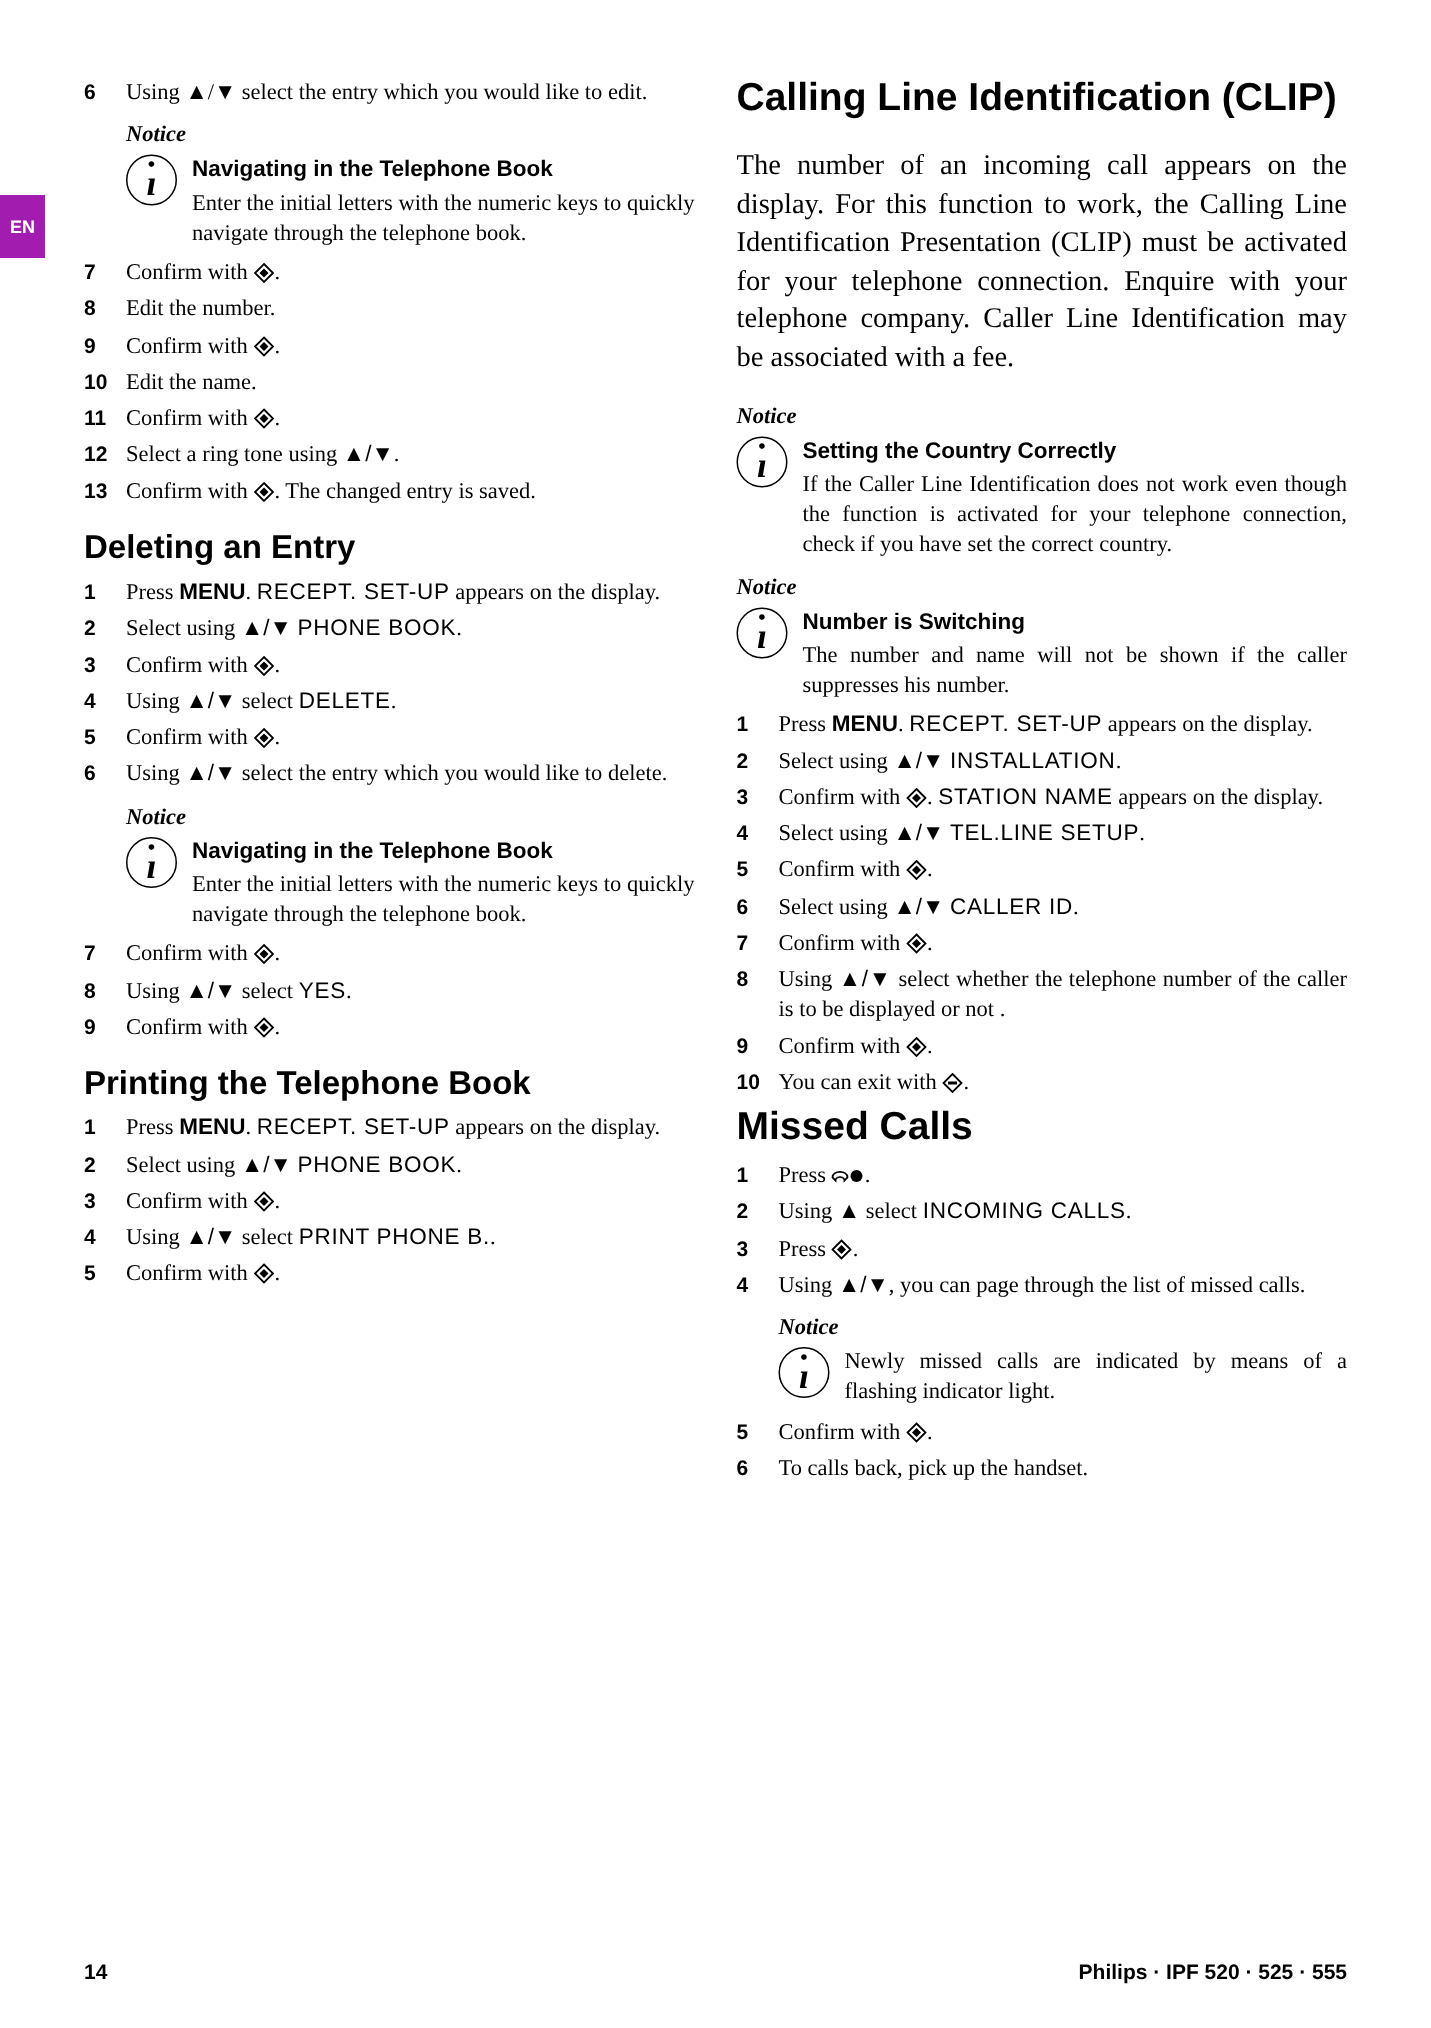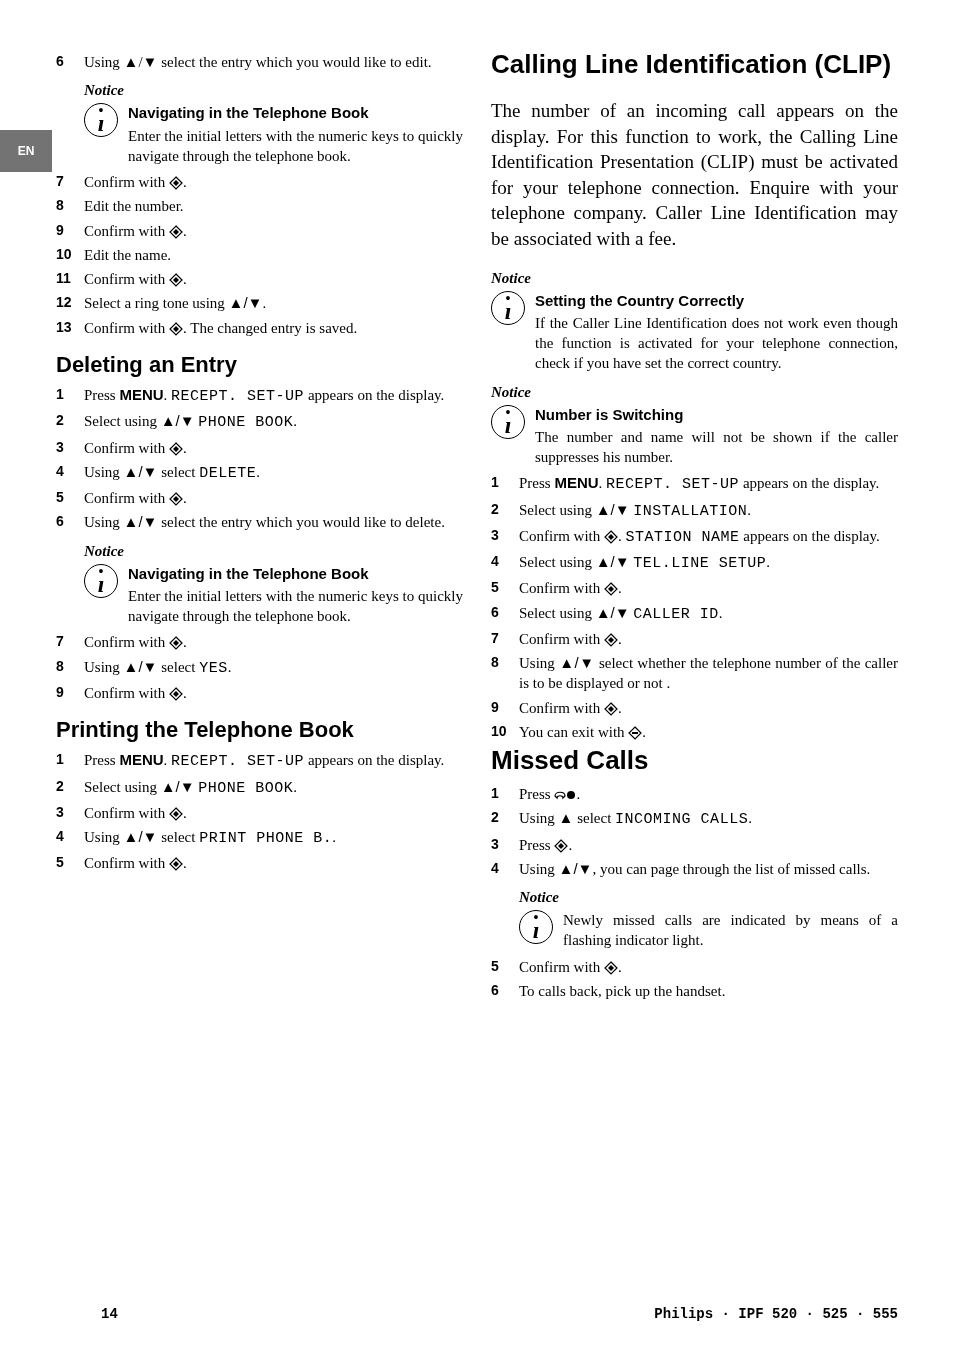"EN" .side-tab { background: #737373 -> #a21caf; width: 52px -> 30px }
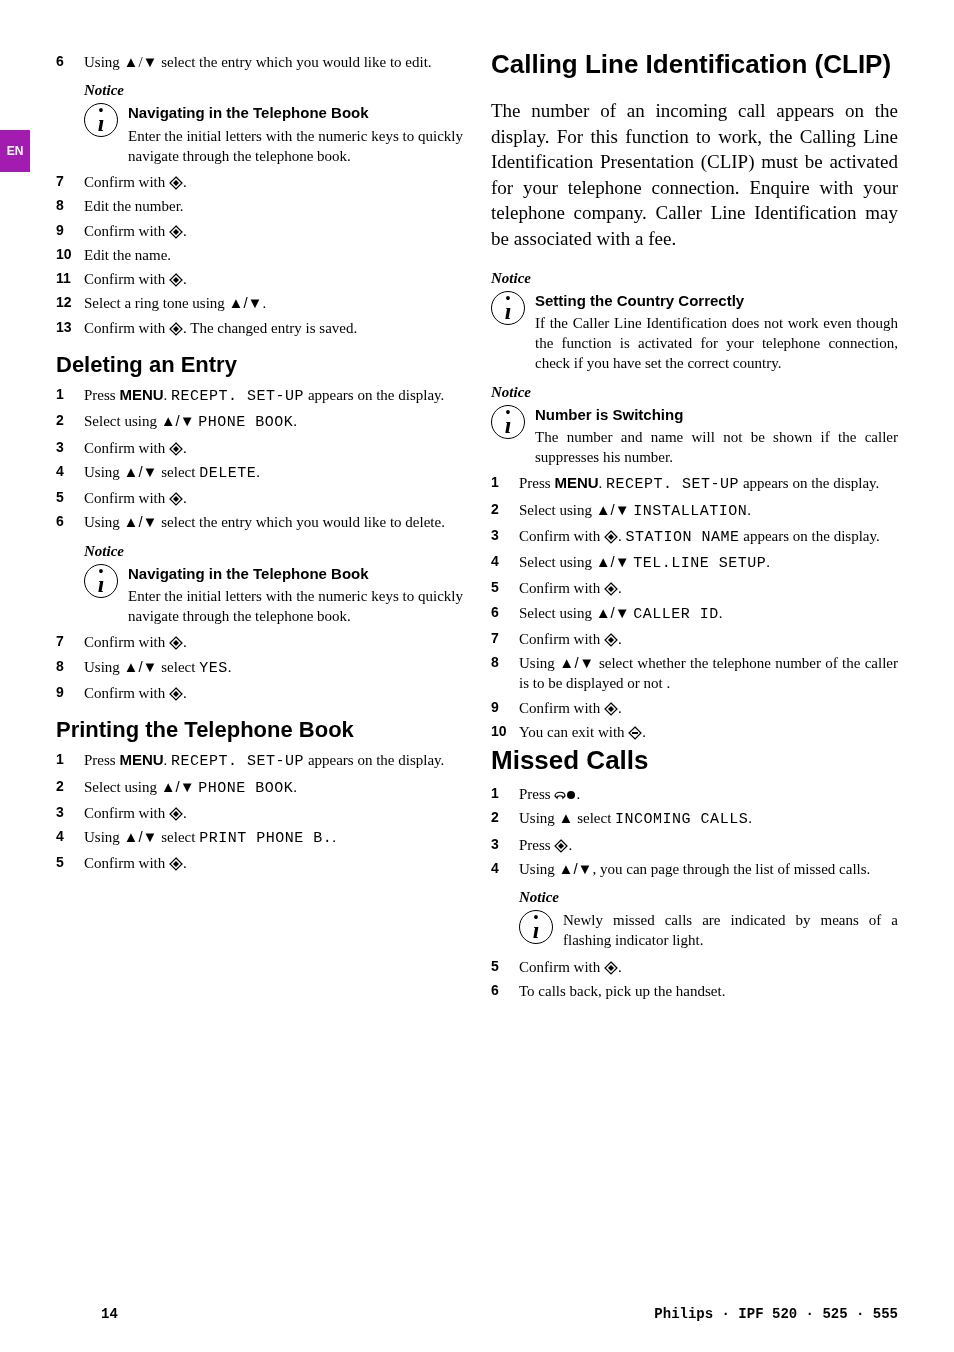"RECEPT. SET-UP" .lcd { font-family: Liberation Mono, monospace -> Liberation Sans, sans-serif }
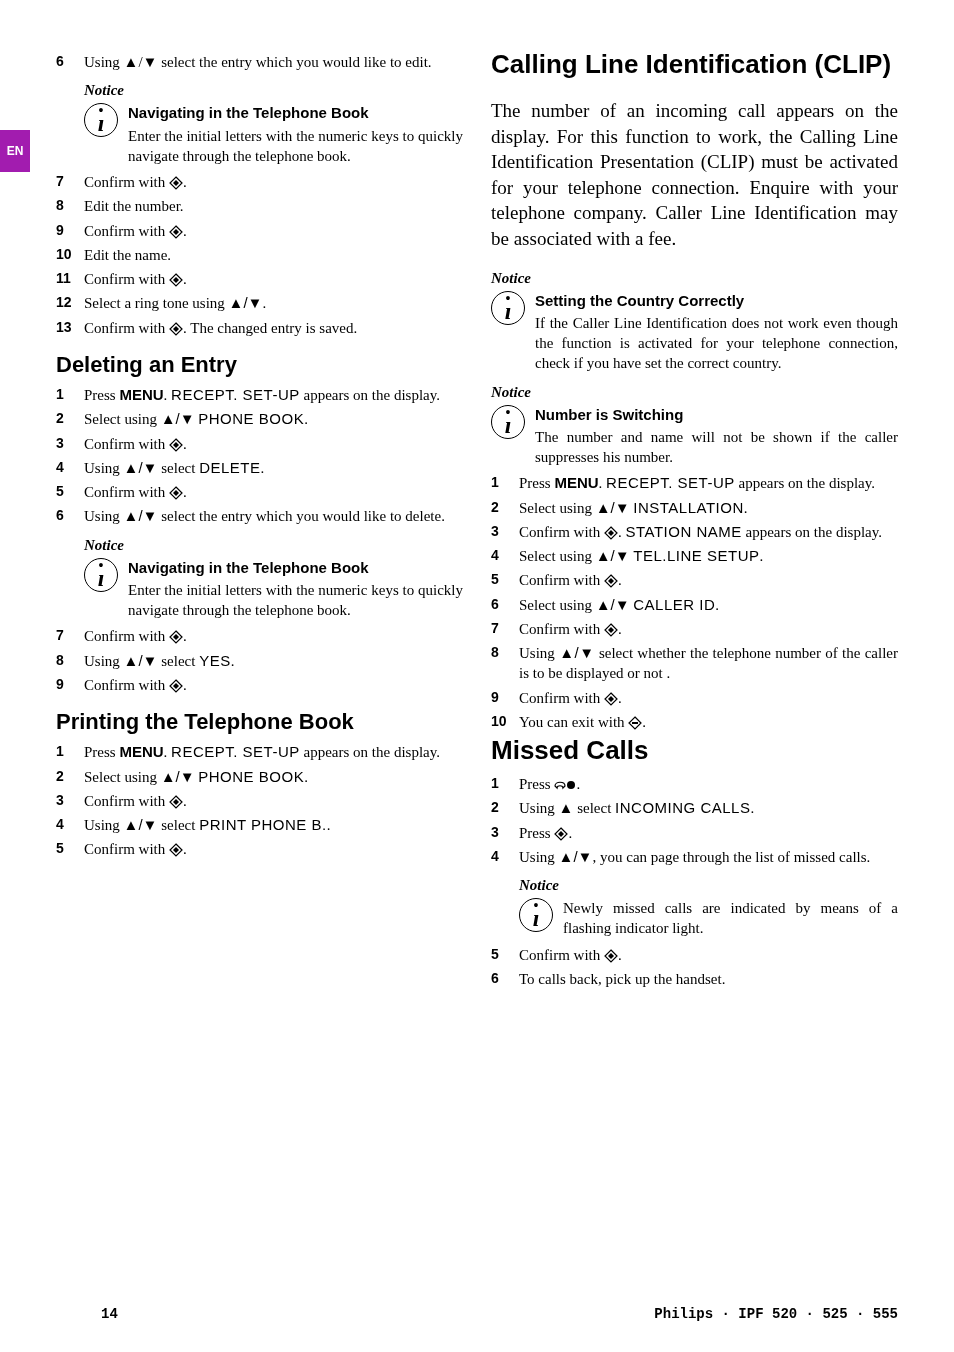"14" .footer { font-family: Liberation Mono, monospace -> Liberation Sans, sans-serif; margin-left: 45px -> none }
